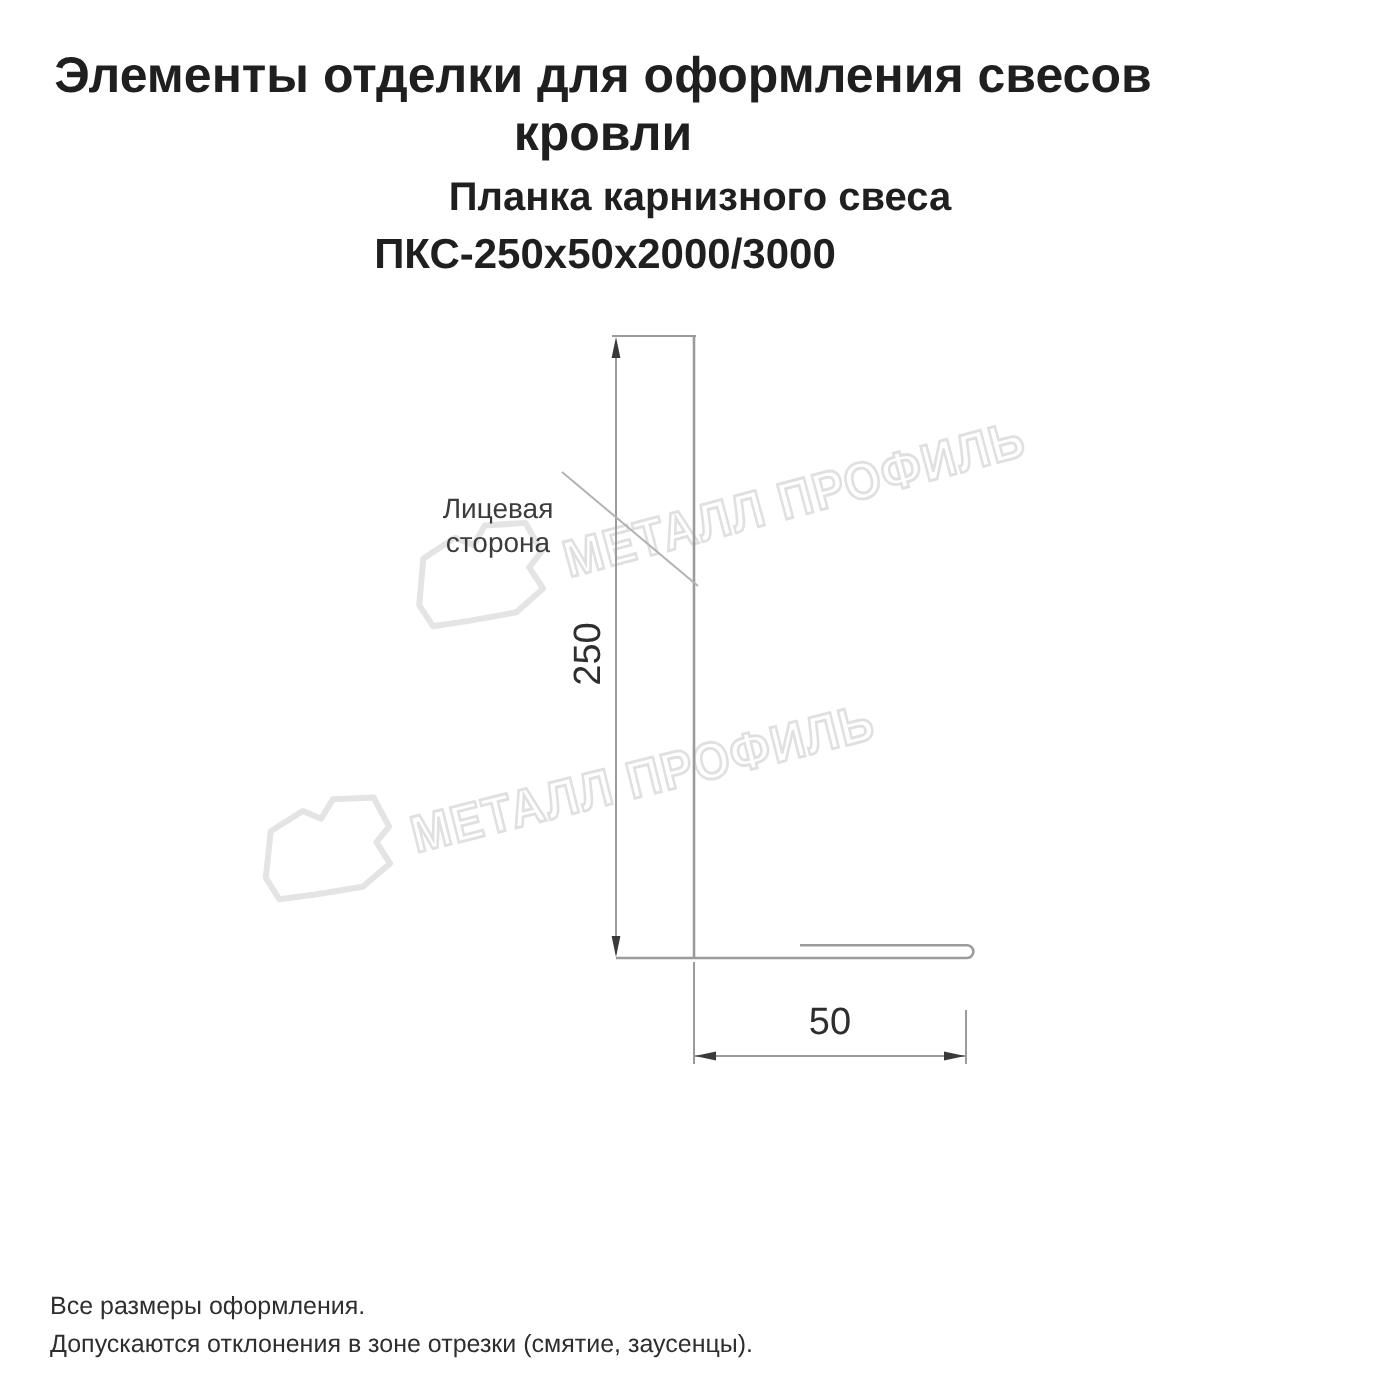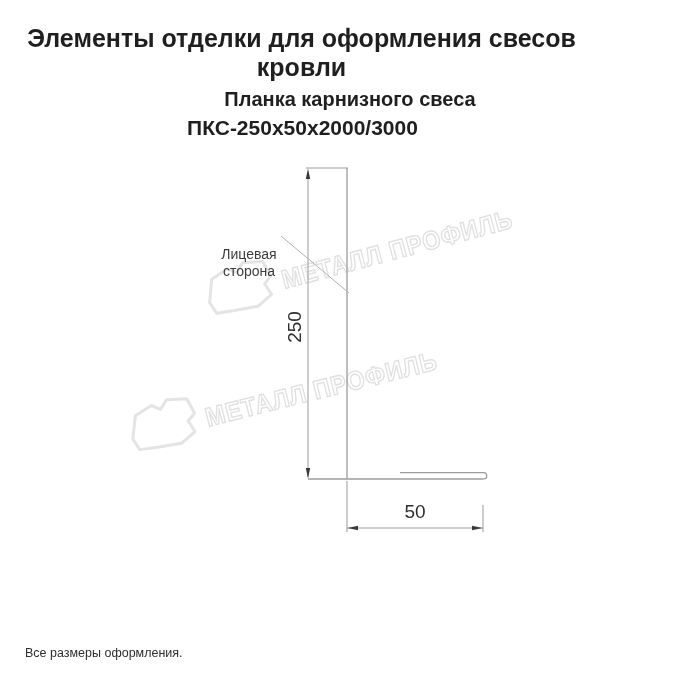"Допускаются отклонения в зоне отрезки" div { html: none -> <div>Допускаются отклонения в зоне отрезки (смятие, заусенцы).</div> }
